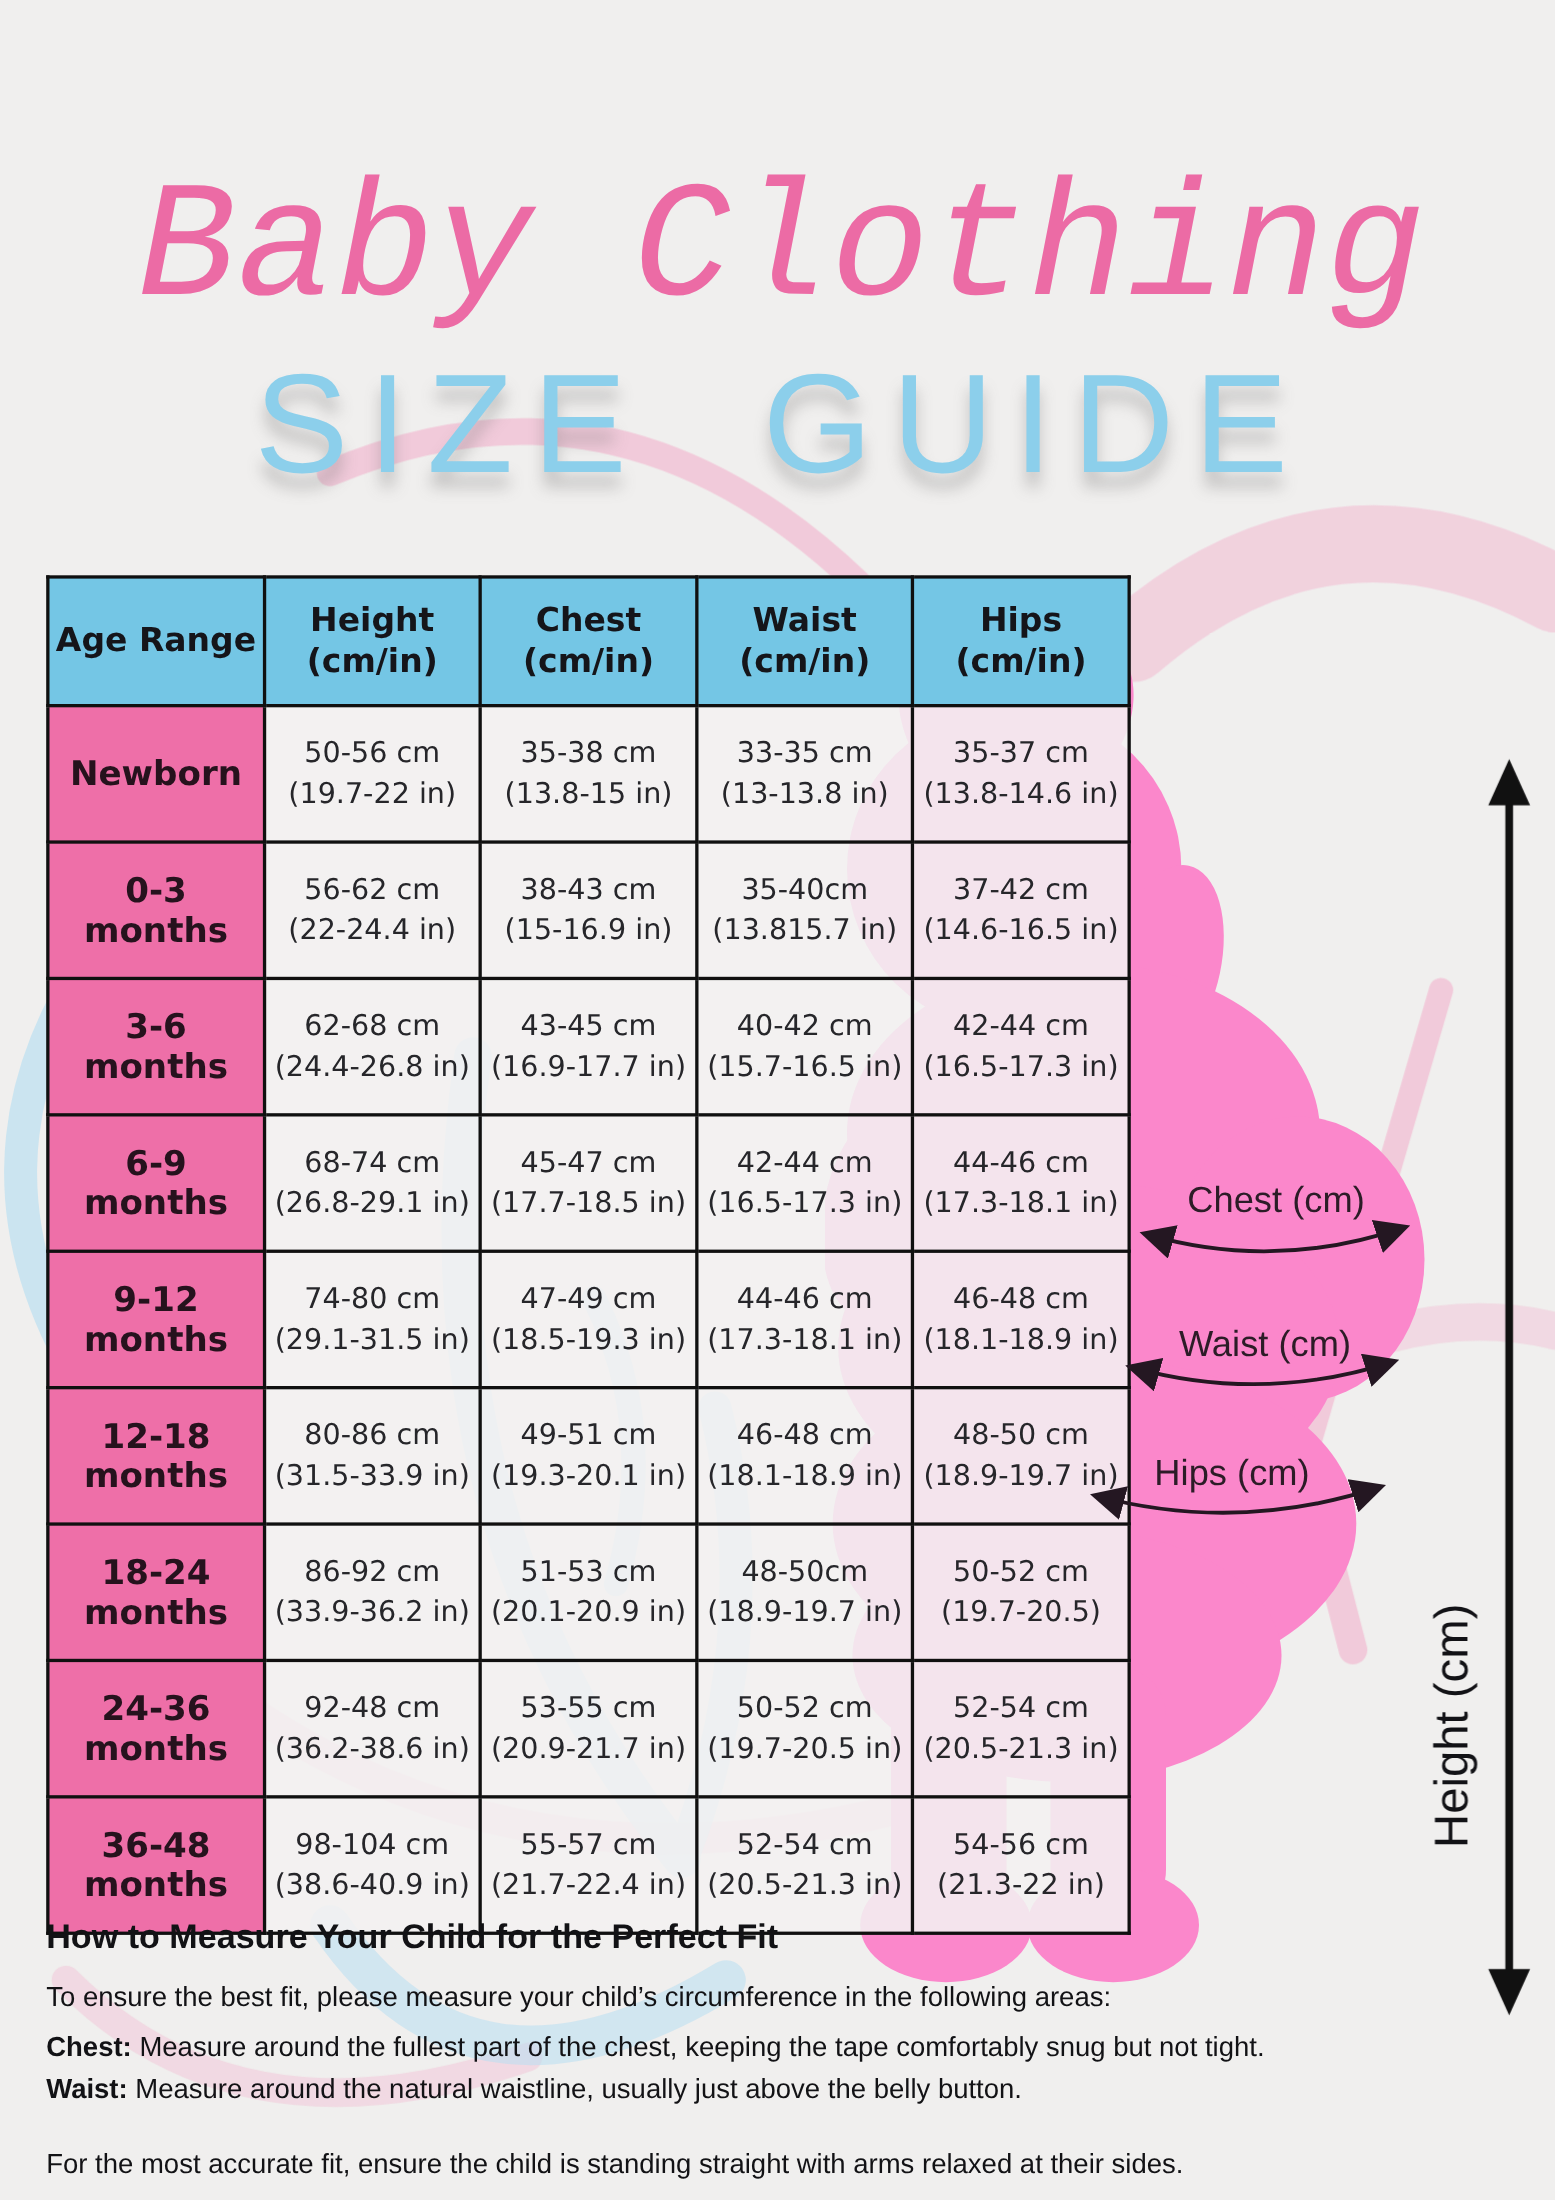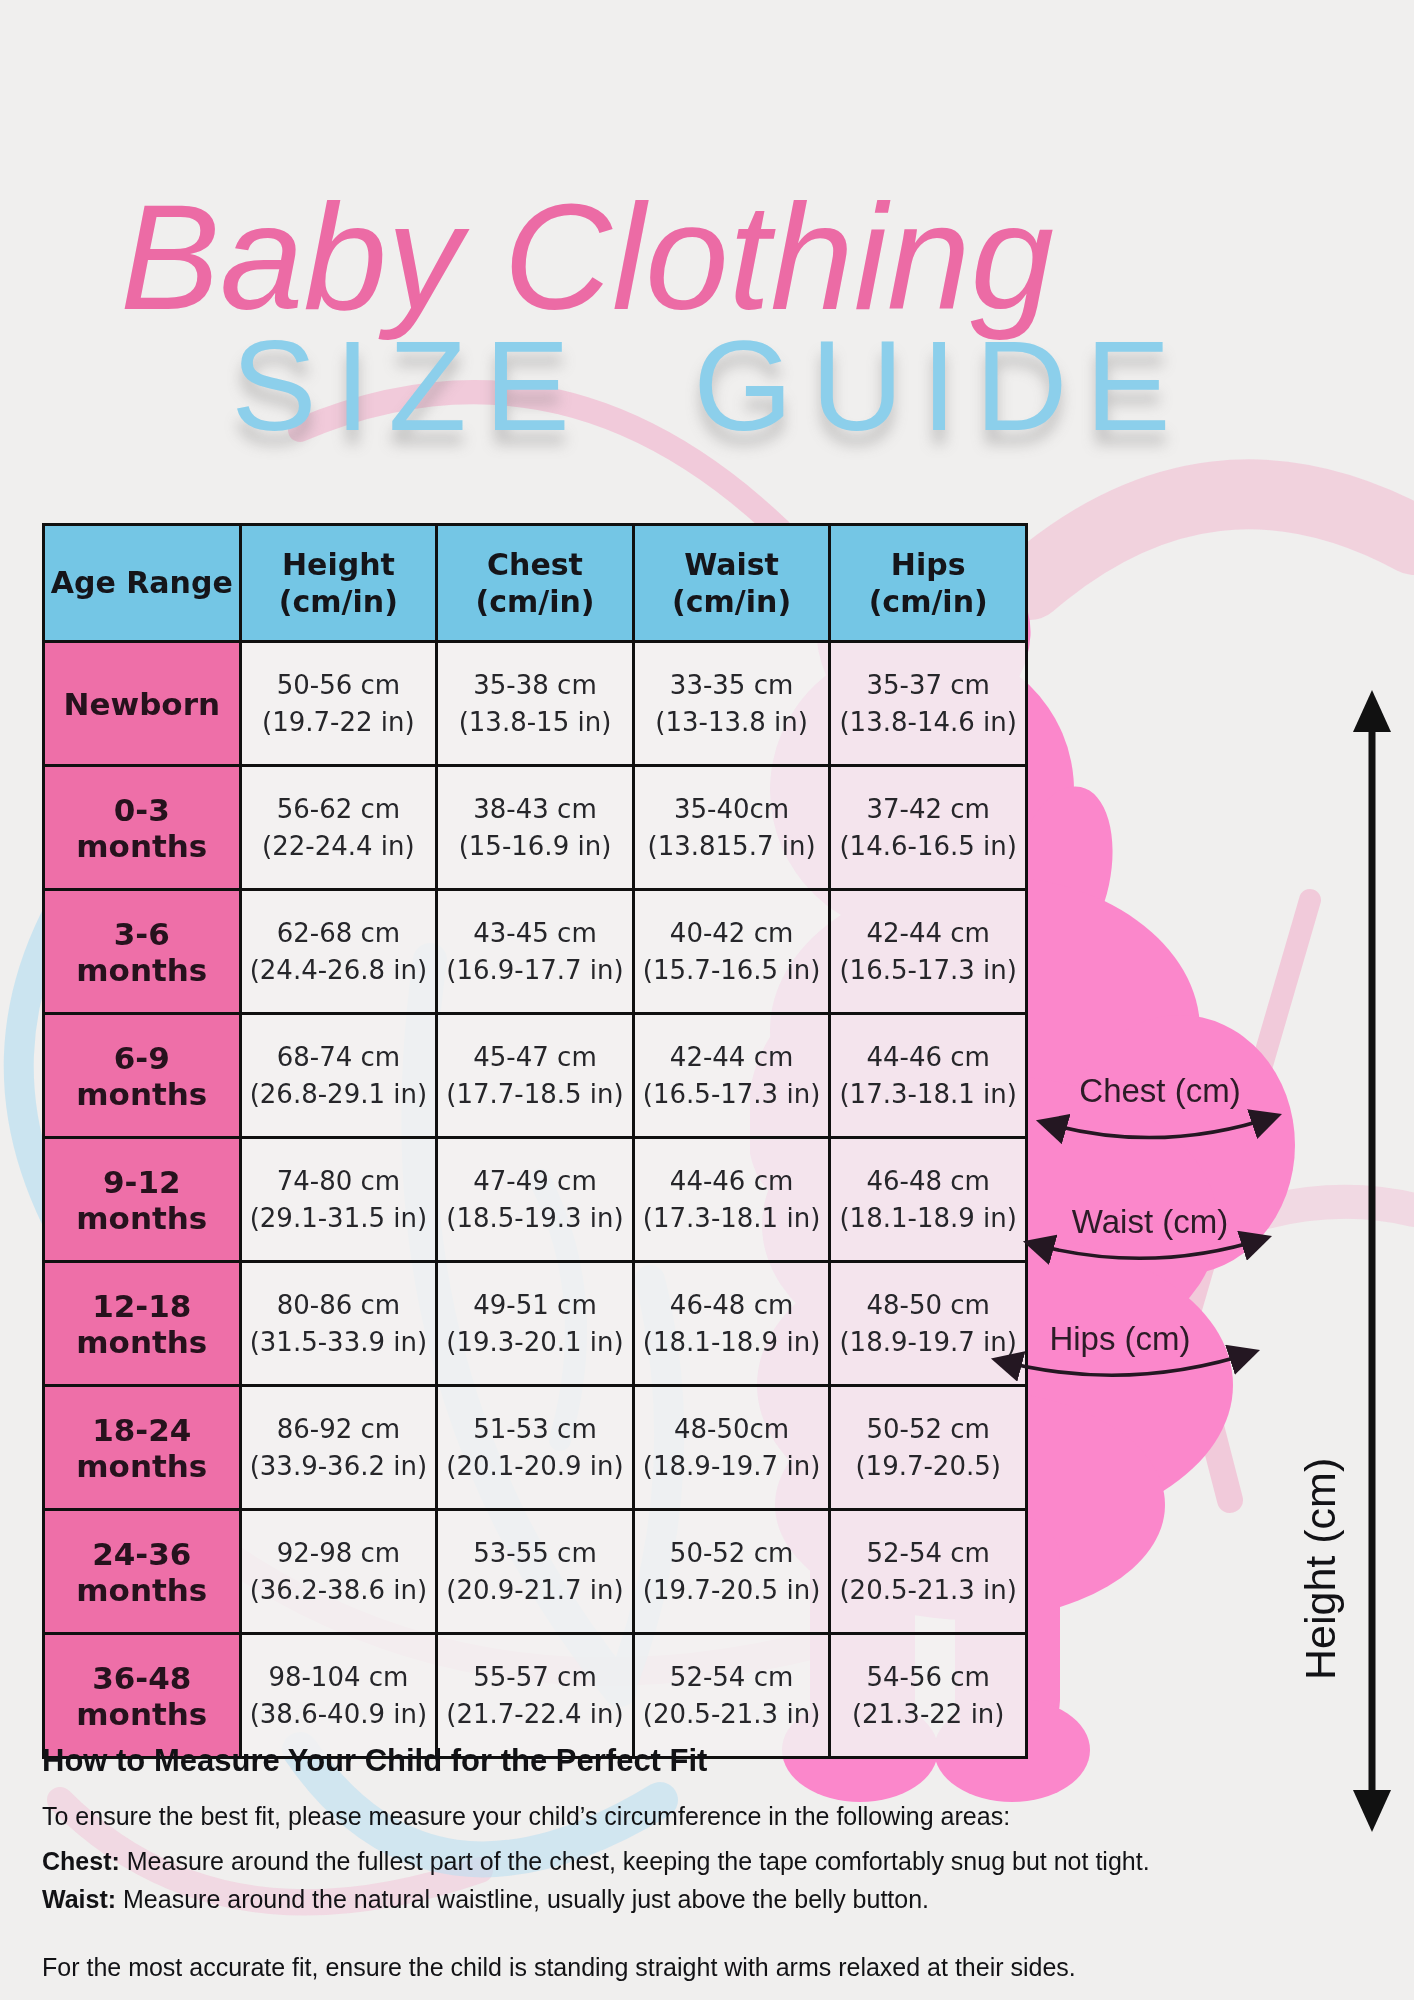"Baby Clothing" .title-script { font-family: Liberation Sans, sans-serif -> Liberation Mono, monospace; text-align: none -> center; top: 145px -> 116px }
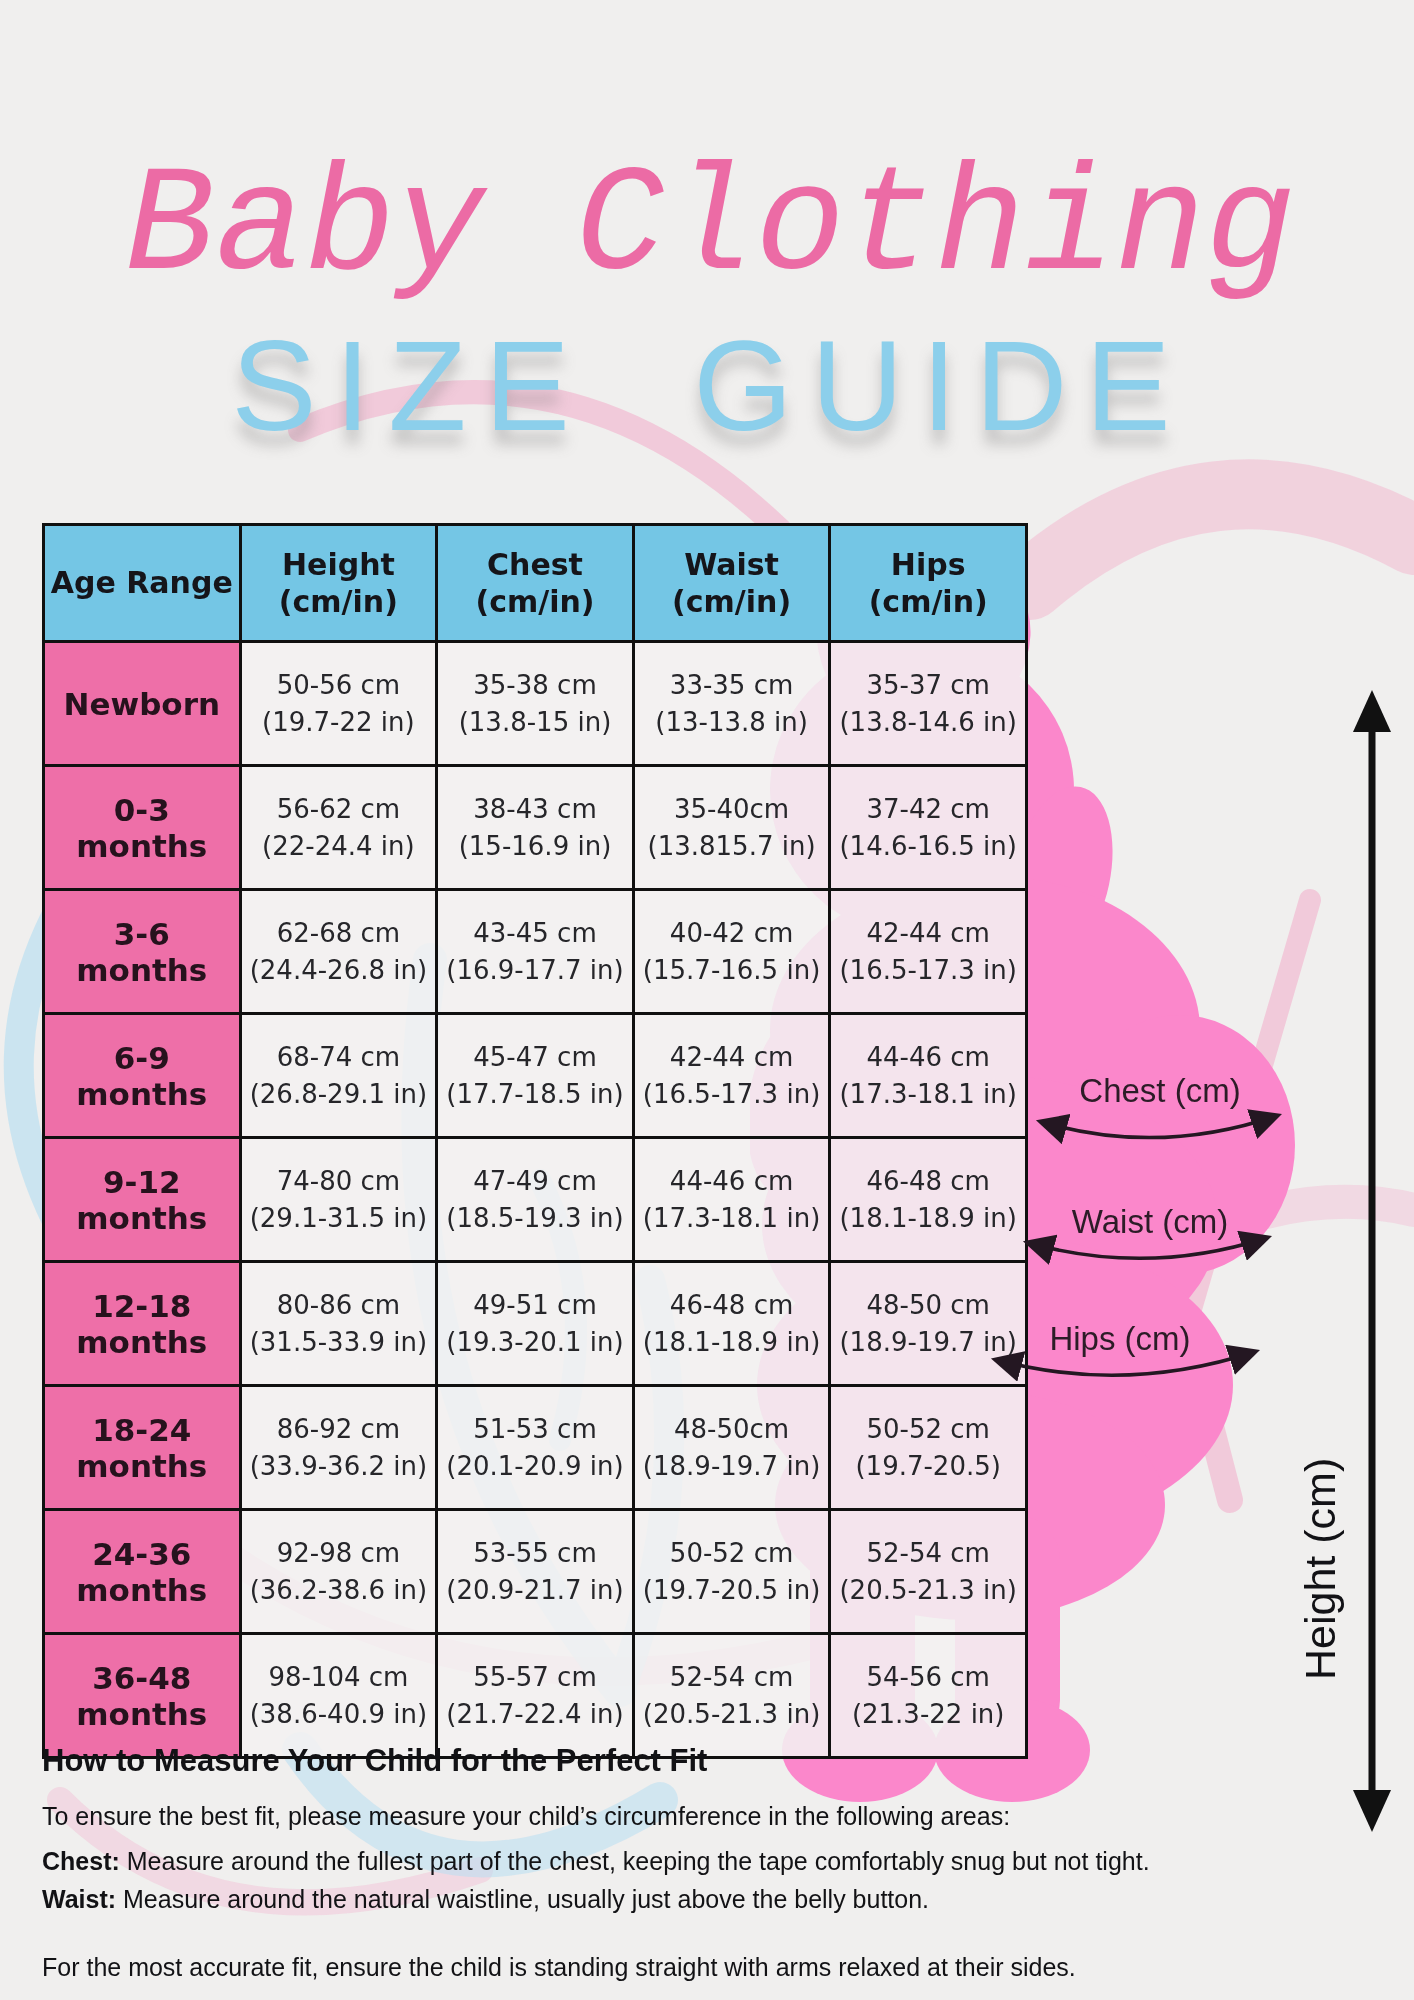"92-98 cm" div { text: 92-98 -> 92-48 }
